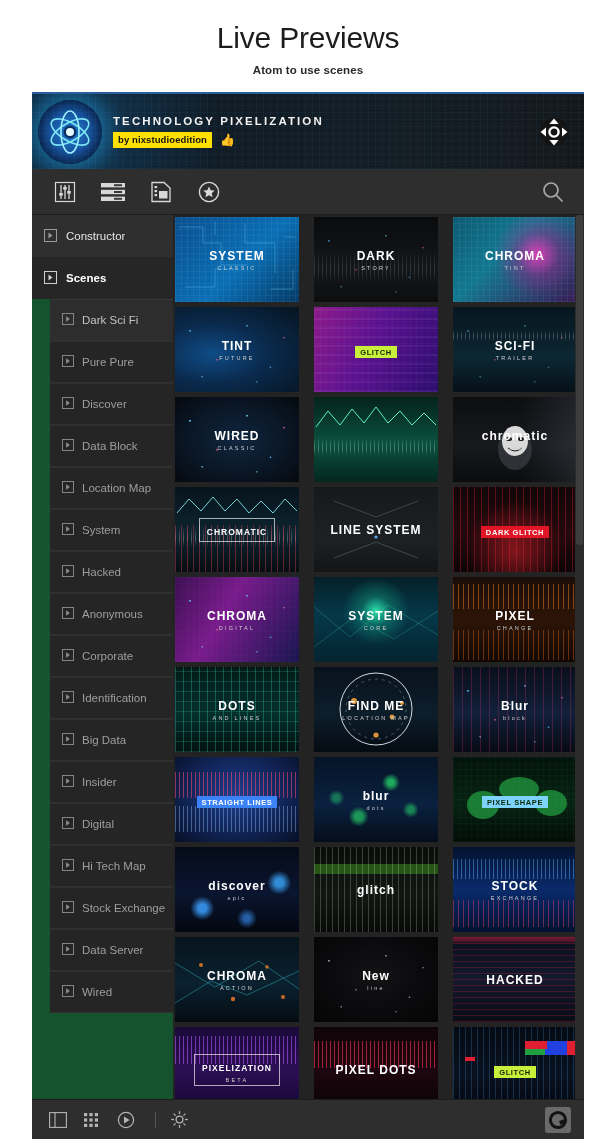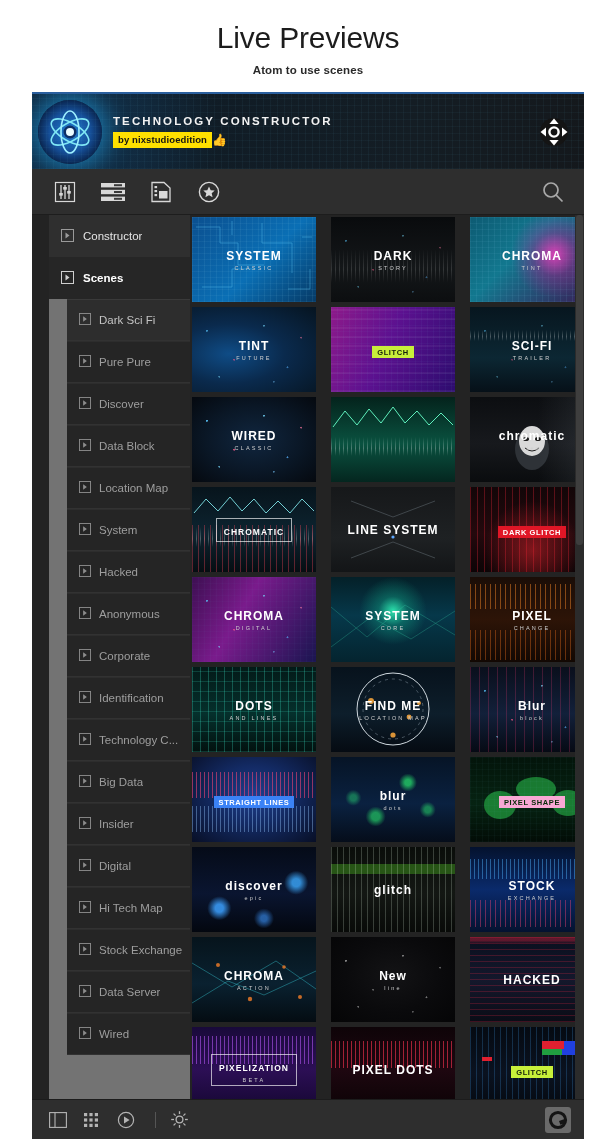"TECHNOLOGY CONSTRUCTOR" div.banner-title { text: CONSTRUCTOR -> PIXELIZATION }
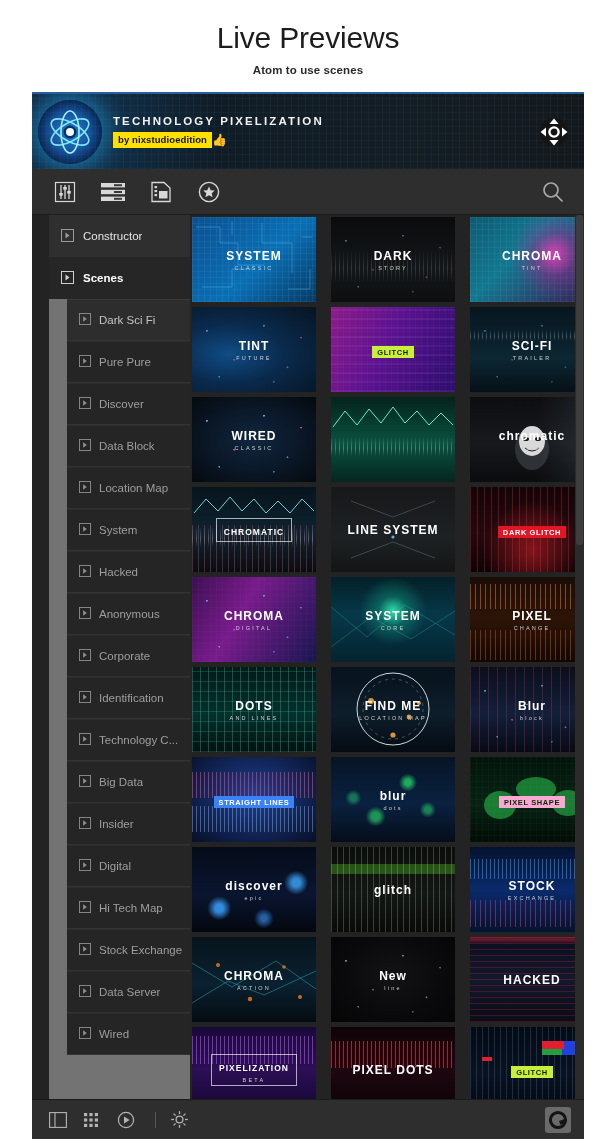"by nixstudioedition" .banner-meta { gap: 0 -> 8px }
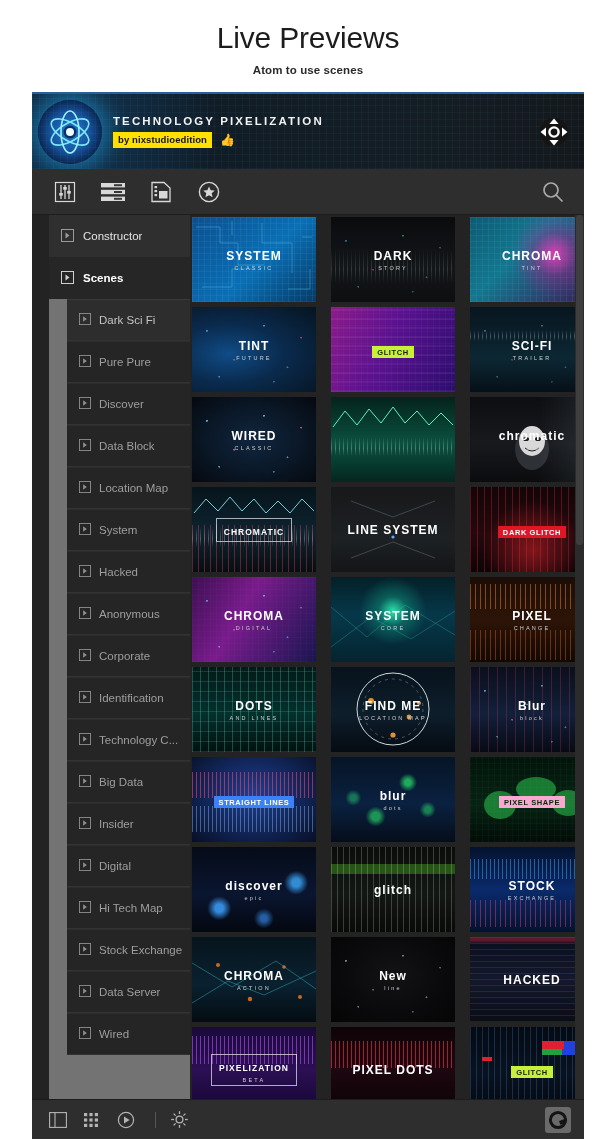"Constructor" .sidebar { background: #737373 -> #14532d; margin-left: 17px -> none }
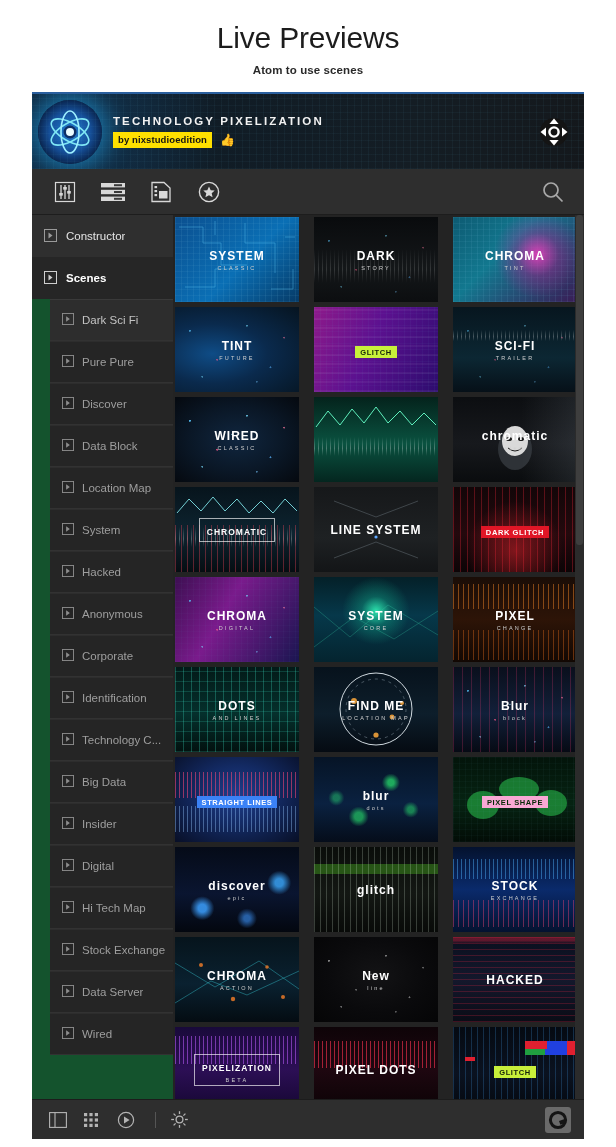"Technology C..." div.side-row { html: <div> <span><svg> <rect></rect> <path></path> </svg></span> <span>Technology C...</span> </div> -> none }
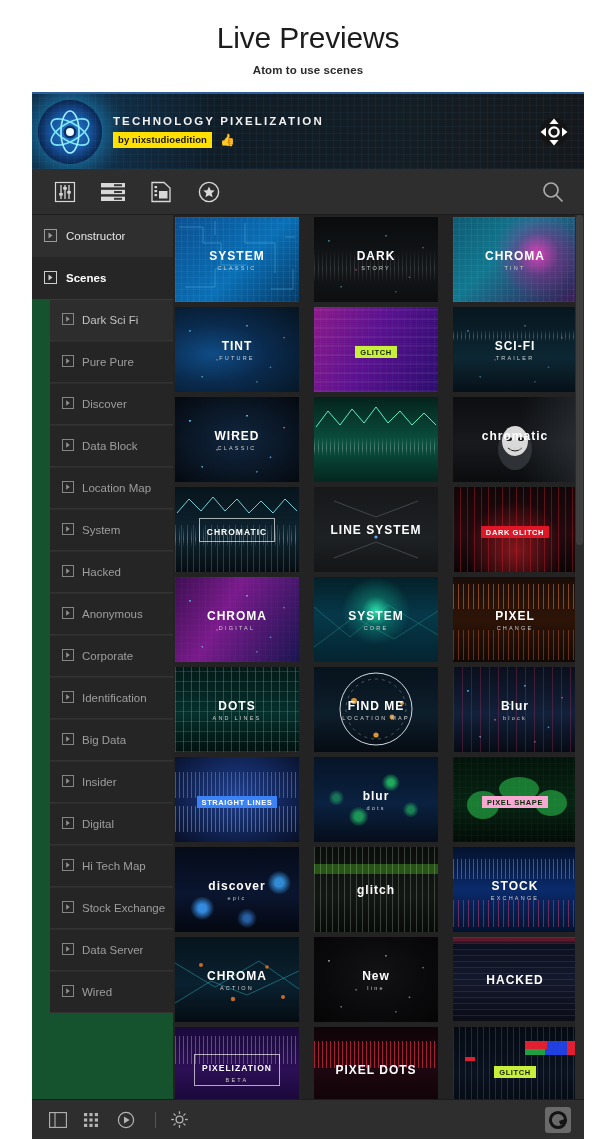"PIXEL SHAPE" span.badge-label { background: #f9a8d4 -> #7dd3fc }
